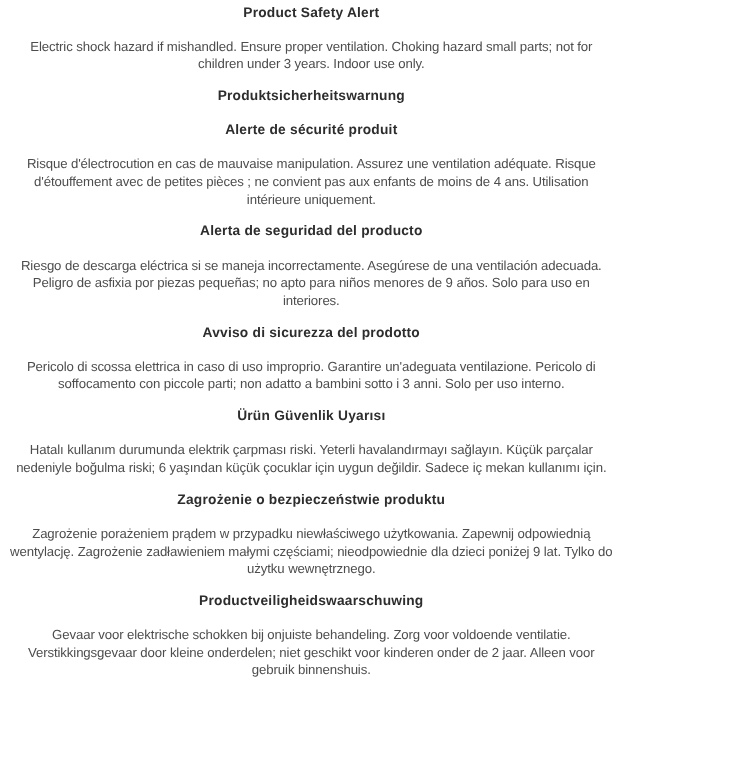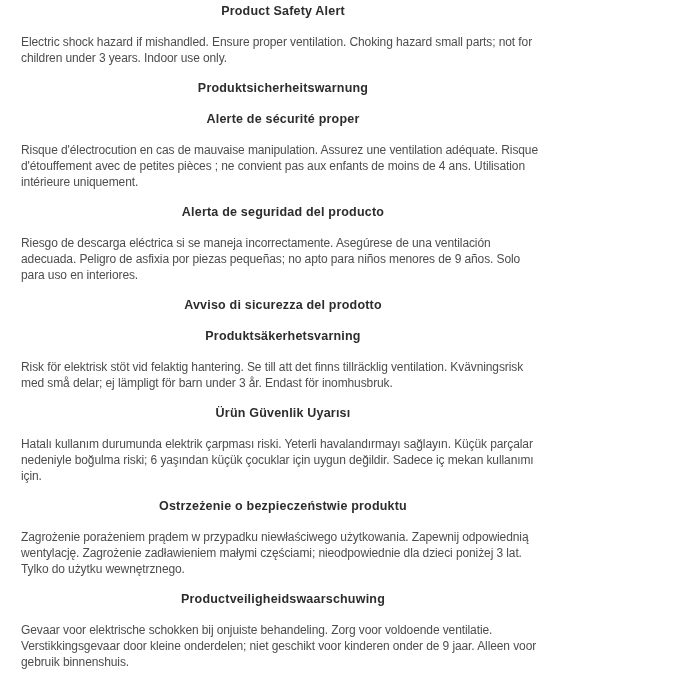"Electric shock hazard if mishandled." .section-body { margin: 14px -> 0; text-align: left -> center }
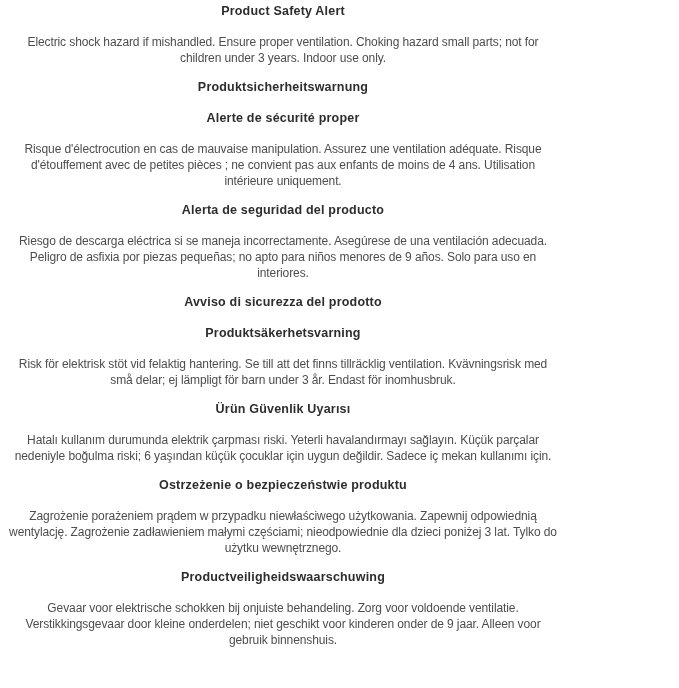"Alerte de sécurité proper" h2.section-heading { text: proper -> produit }
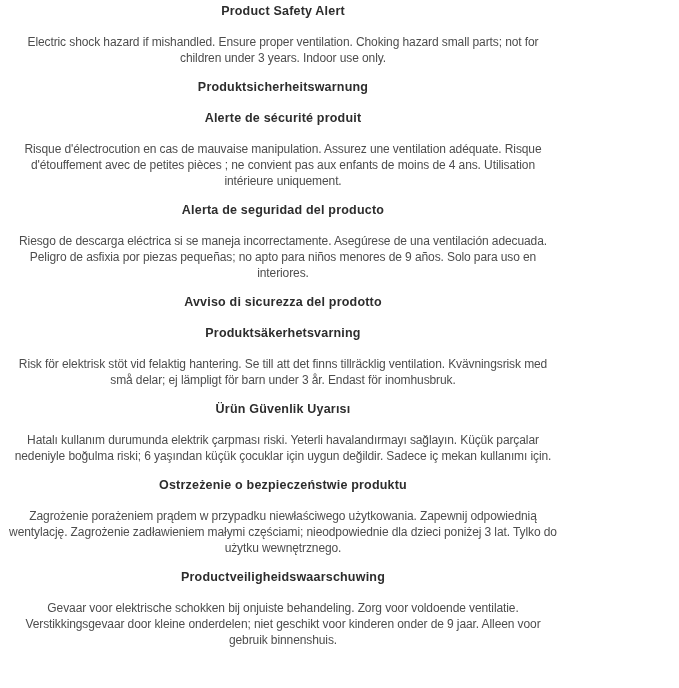"Pericolo di scossa elettrica in" p.section-body { html: none -> <p>Pericolo di scossa elettrica in caso di uso improprio. Garantire un'adeguata ventilazione. Pericolo di soffocamento con piccole parti; non adatto a bambini sotto i 3 anni. Solo per uso interno.</p> }
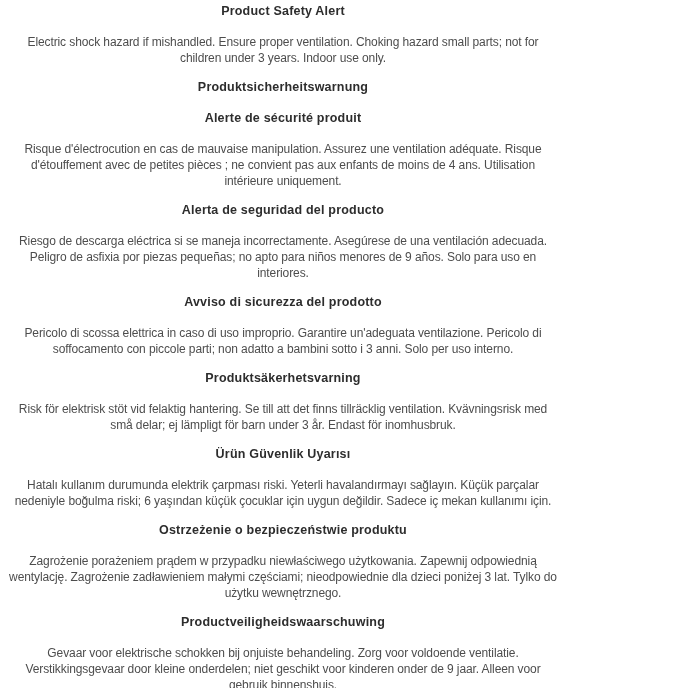"Produktsäkerhetsvarning" section.lang-section { html: <section> <h2>Produktsäkerhetsvarning</h2> <p>Risk för elektrisk stöt vid felaktig hantering. Se till att det finns tillräcklig ventilation. Kvävningsrisk med små delar; ej lämpligt för barn under 3 år. Endast för inomhusbruk.</p> </section> -> none }
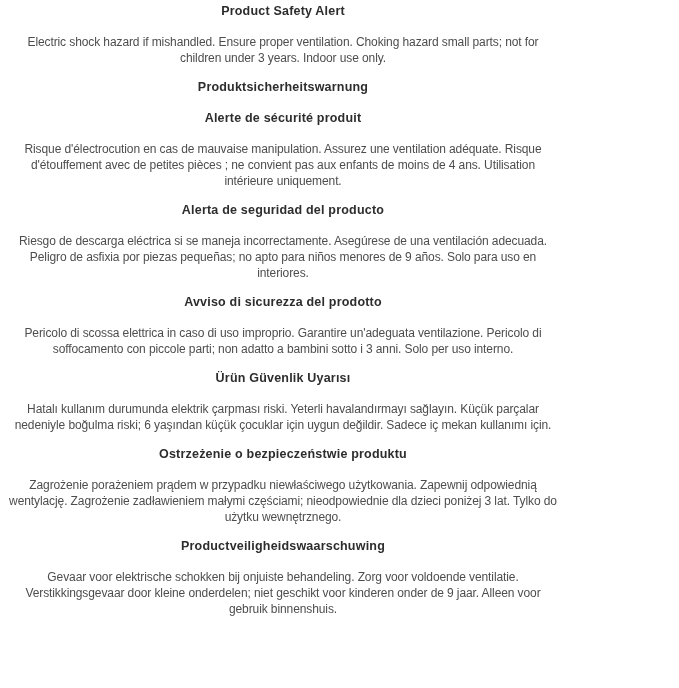"Ostrzeżenie o bezpieczeństwie produktu" h2.section-heading { text: Ostrzeżenie -> Zagrożenie }
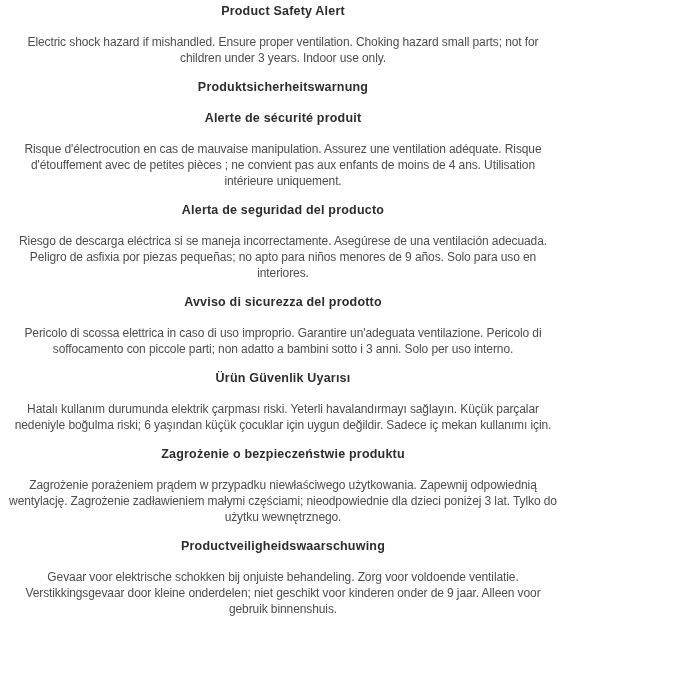"Zagrożenie porażeniem prądem w przypadku" p.section-body { text: 3 -> 9 }
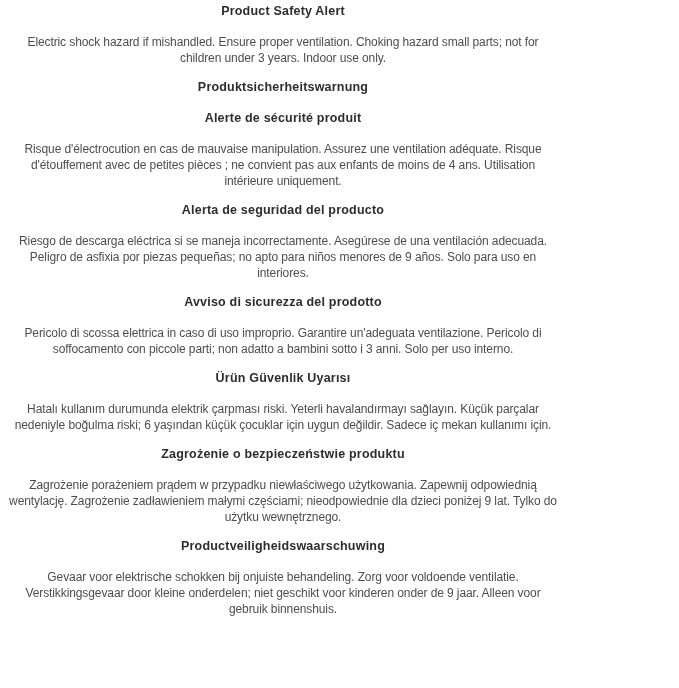"Gevaar voor elektrische schokken bij" p.section-body { text: 9 -> 2 }
